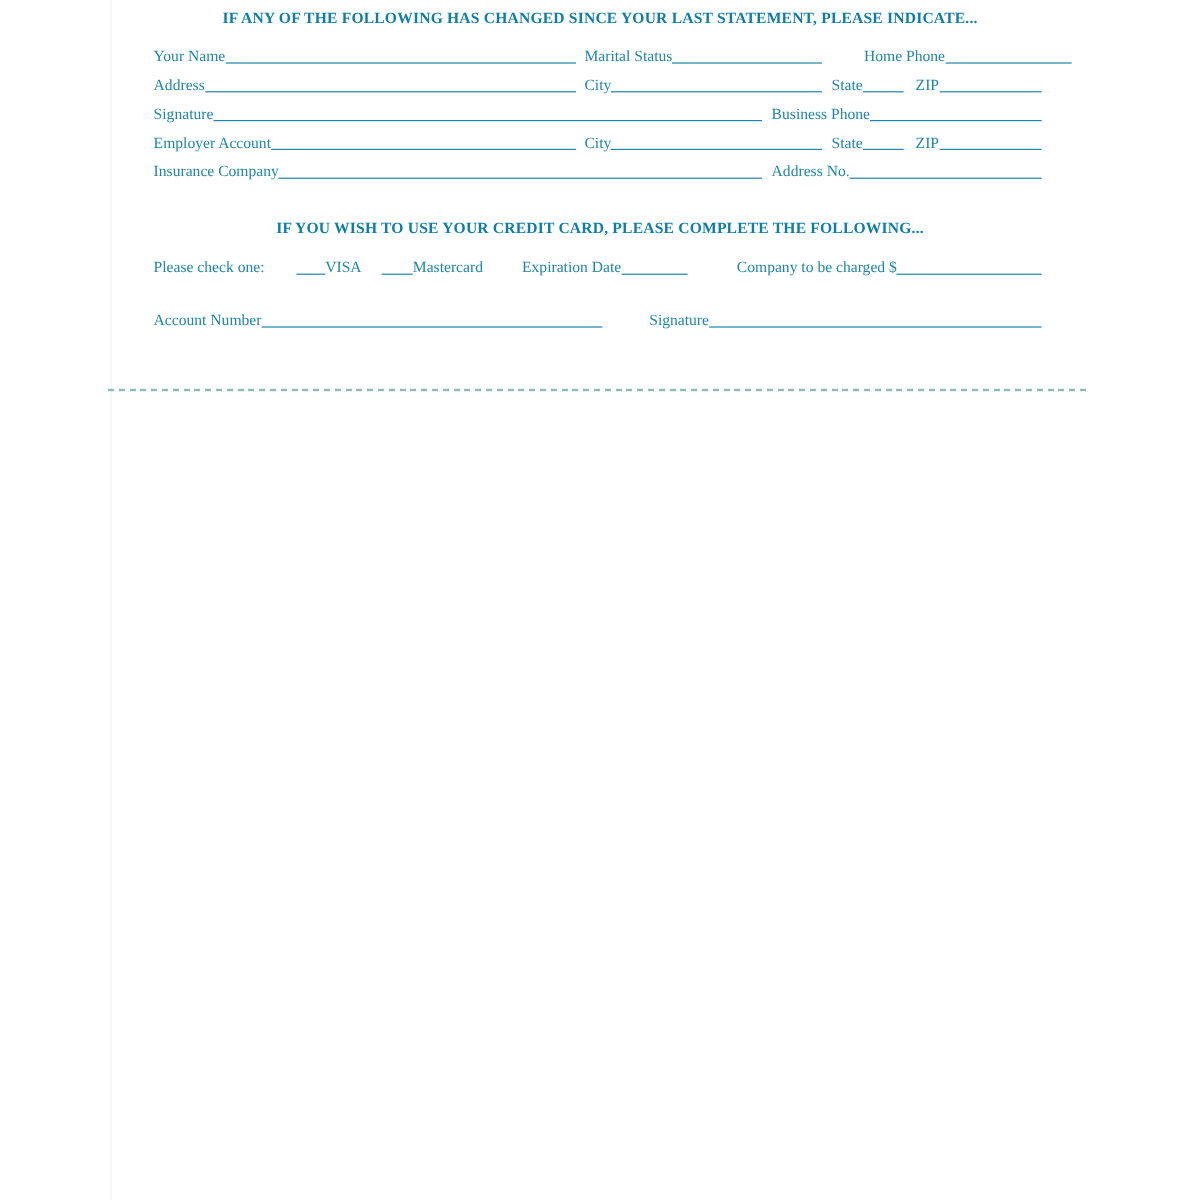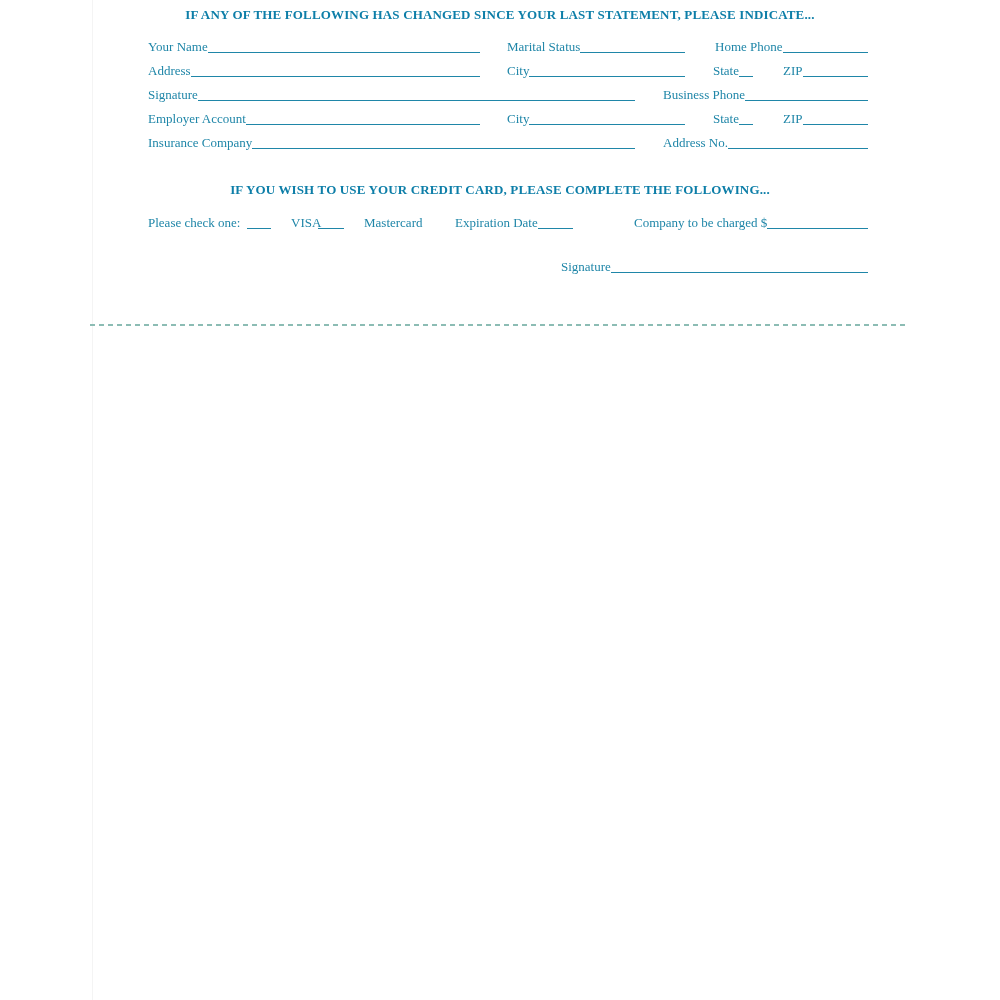"Your Name" .lbl { margin-left: 20px -> none }
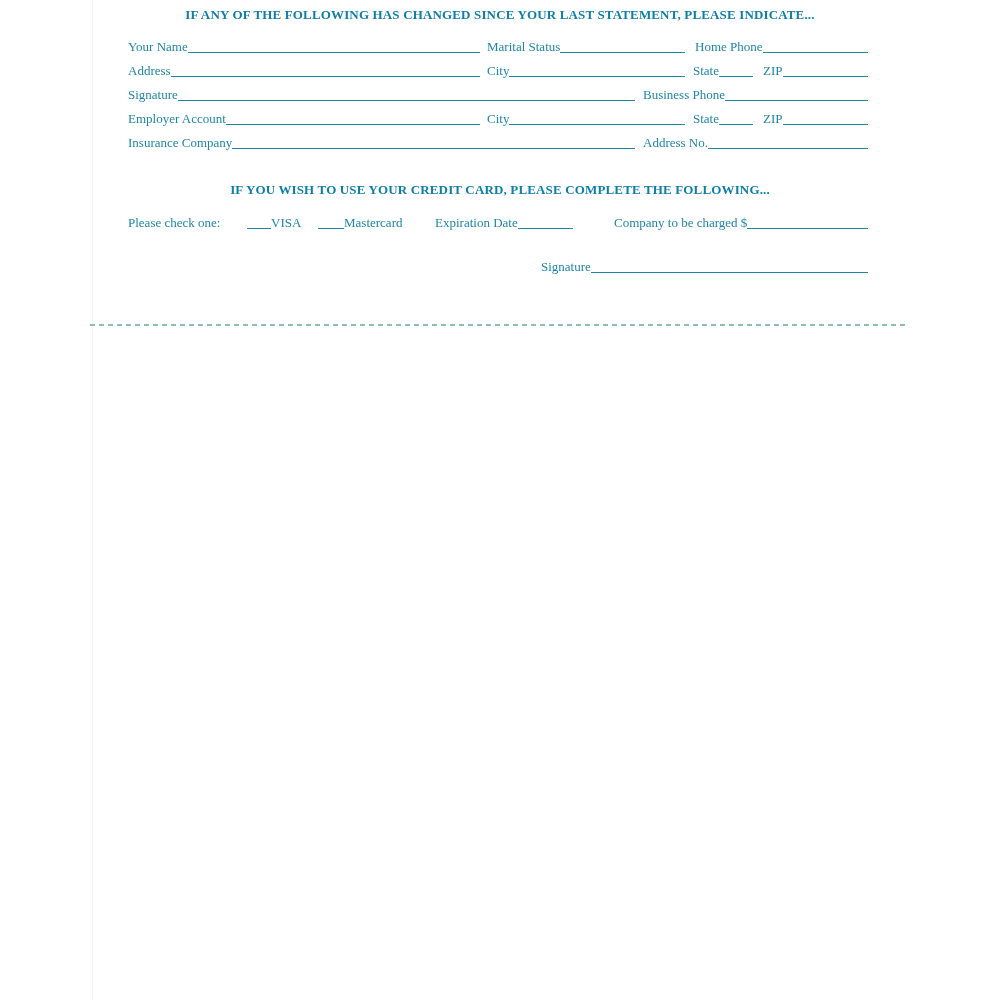"Home Phone" div.fld { left: 695px -> 720px }
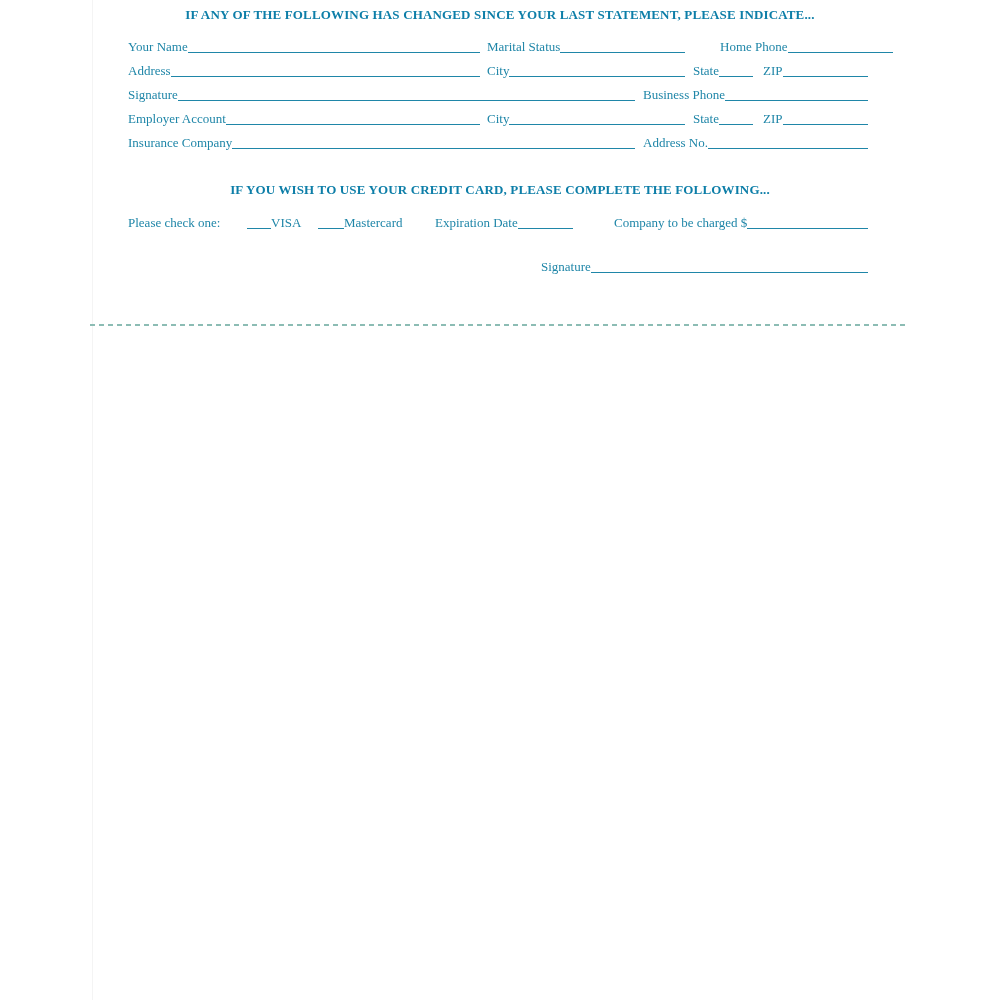"Account Number" div.fld { html: none -> <div> <span>Account Number</span> <span></span> </div> }
